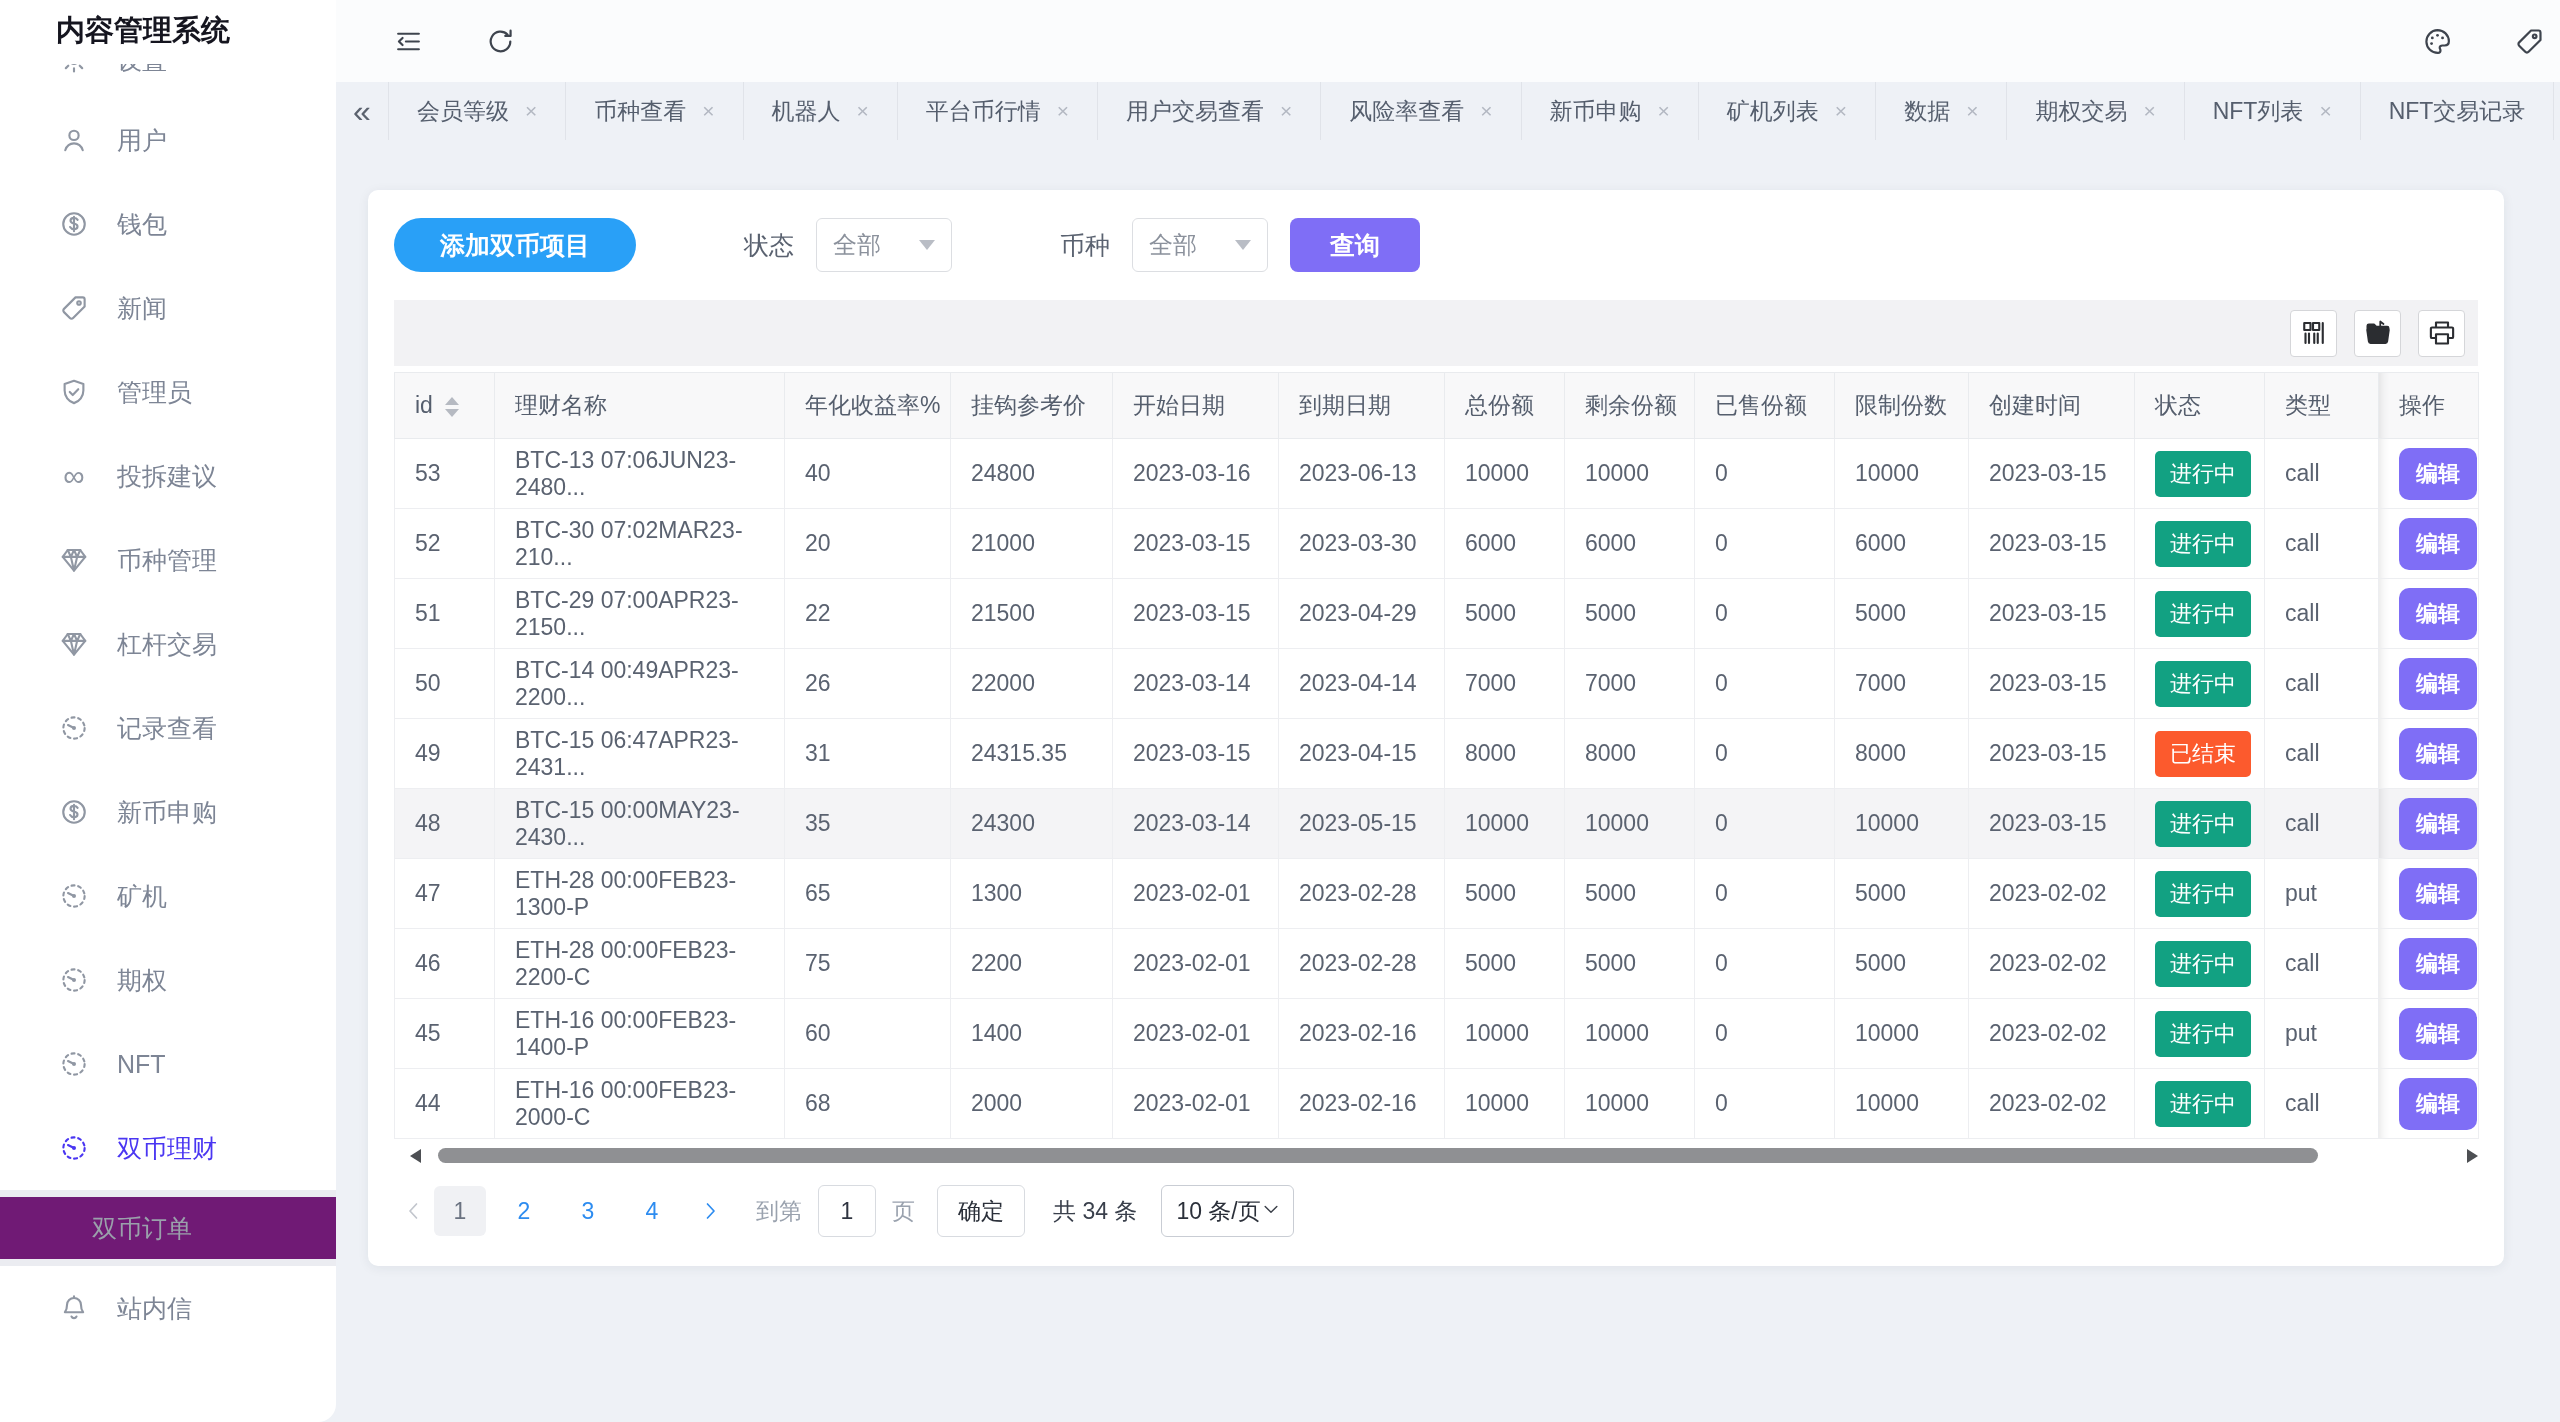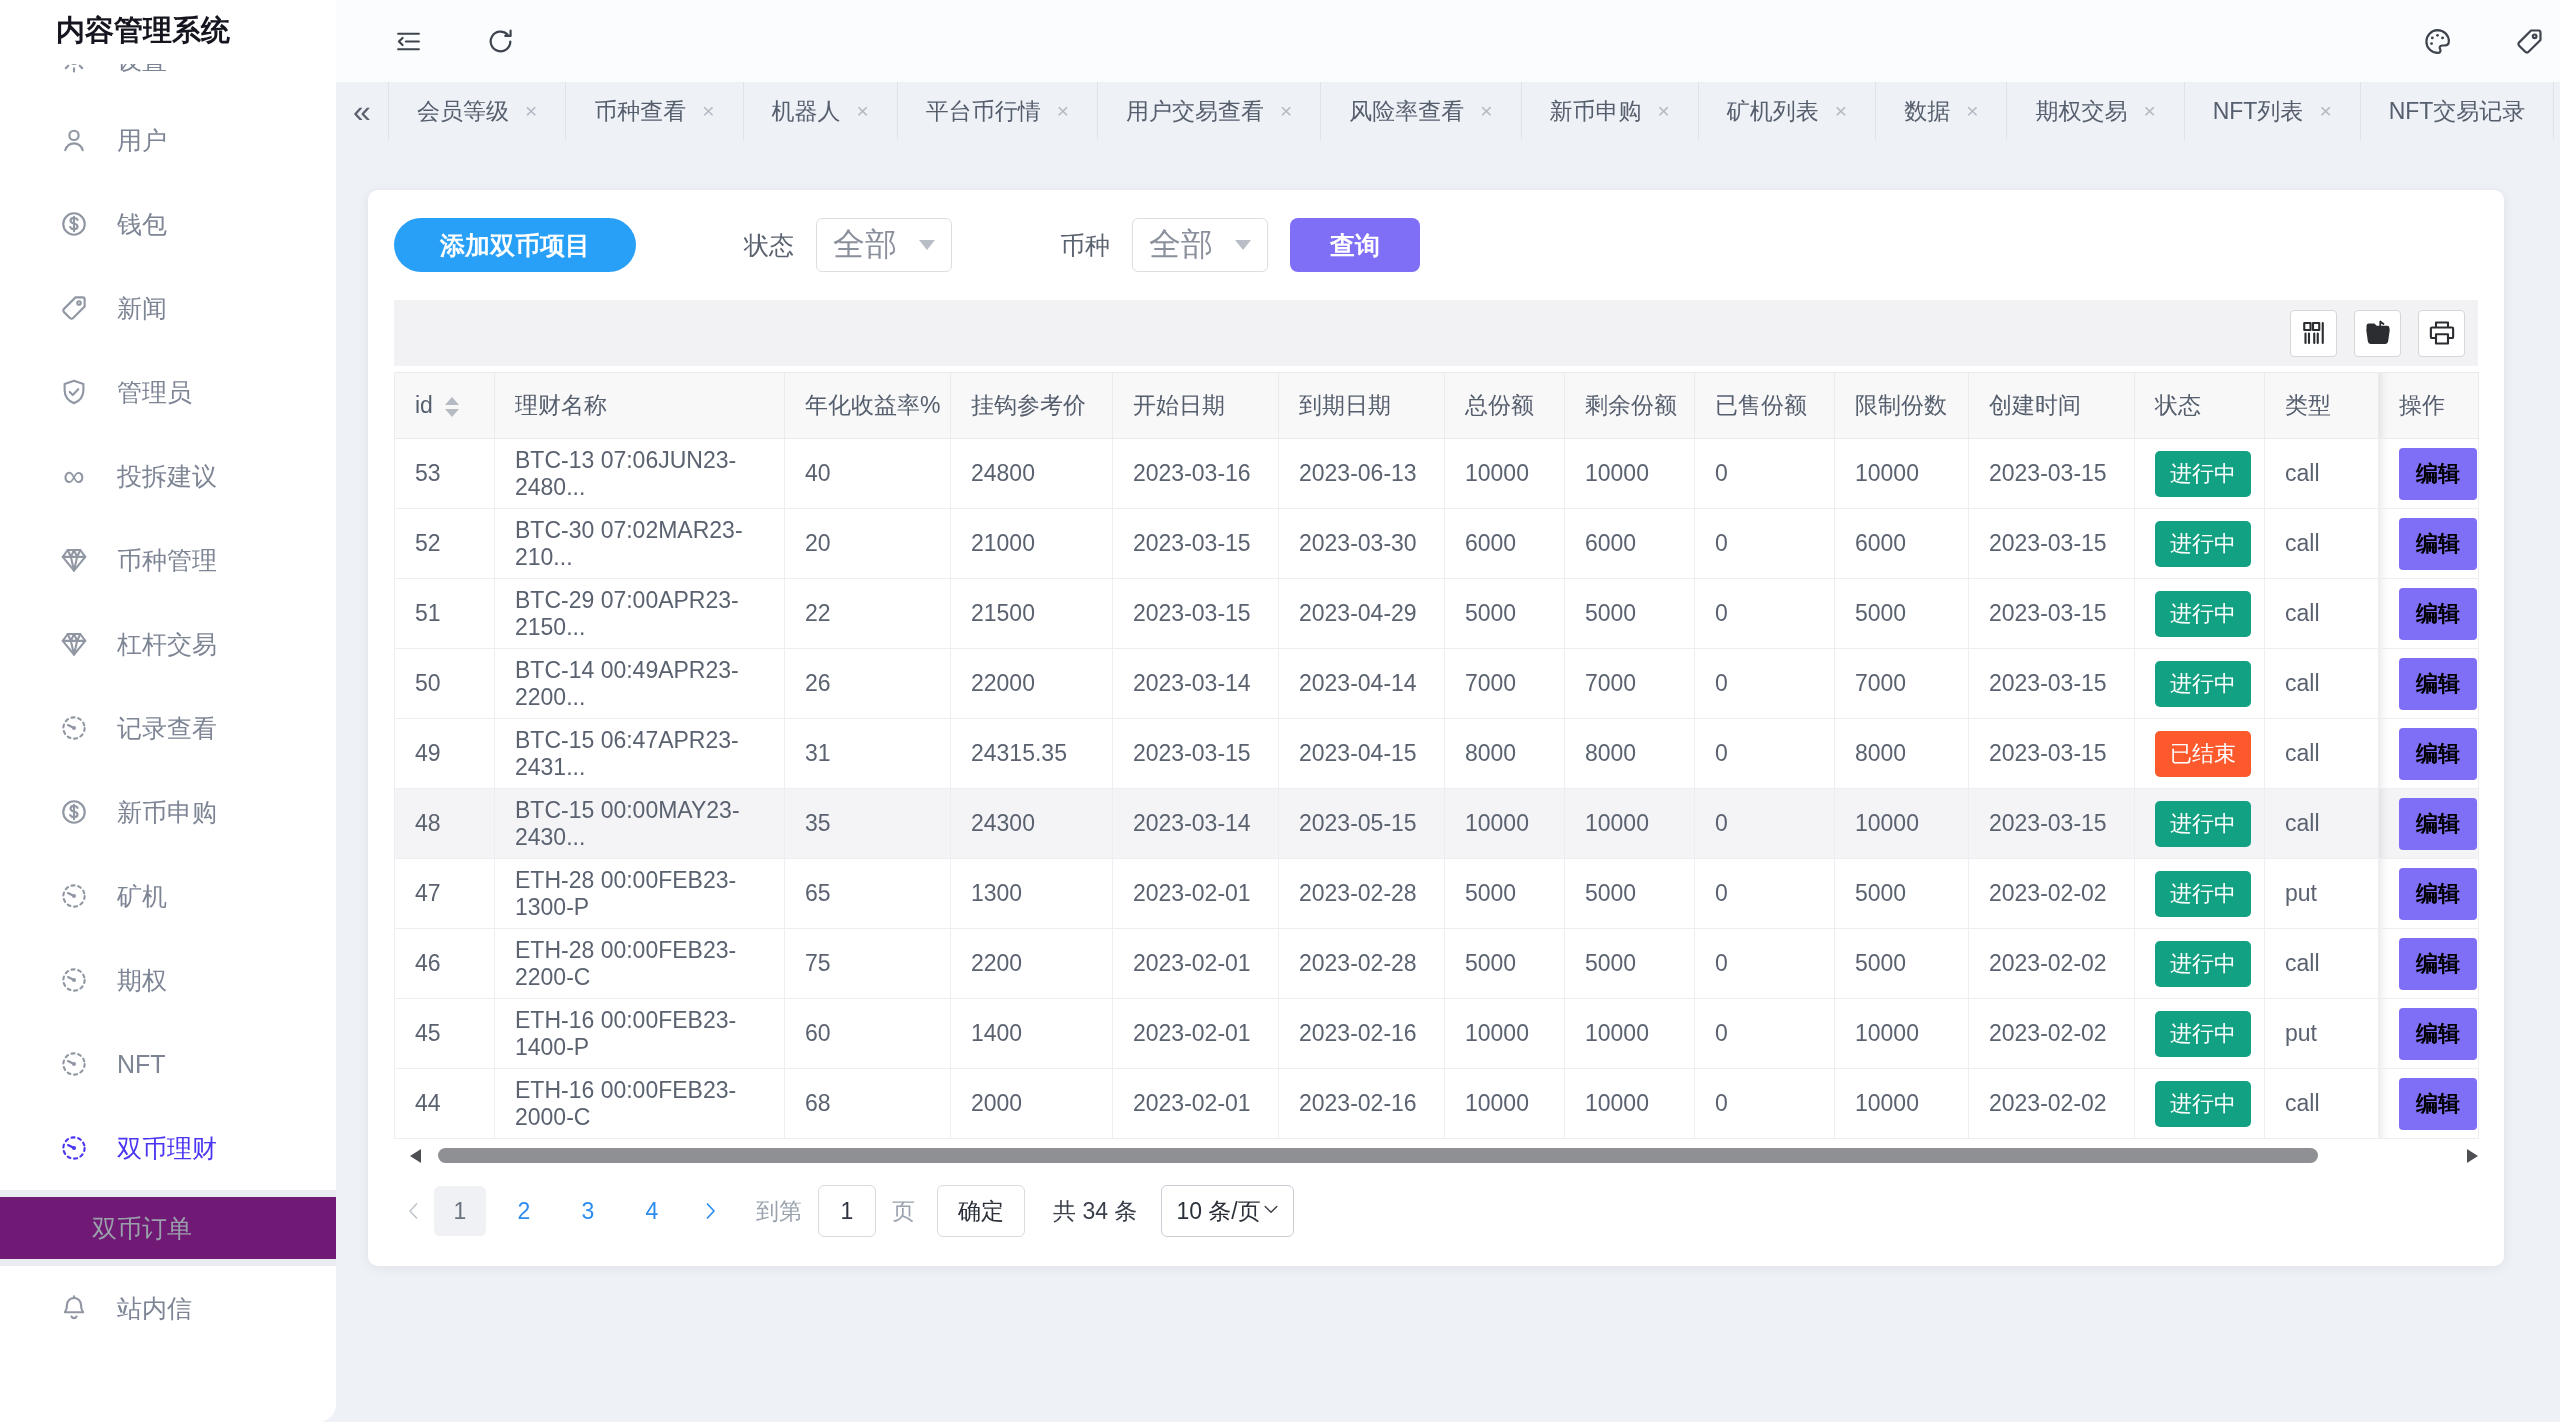"全部" .f-select { font-size: 32px -> 24px }
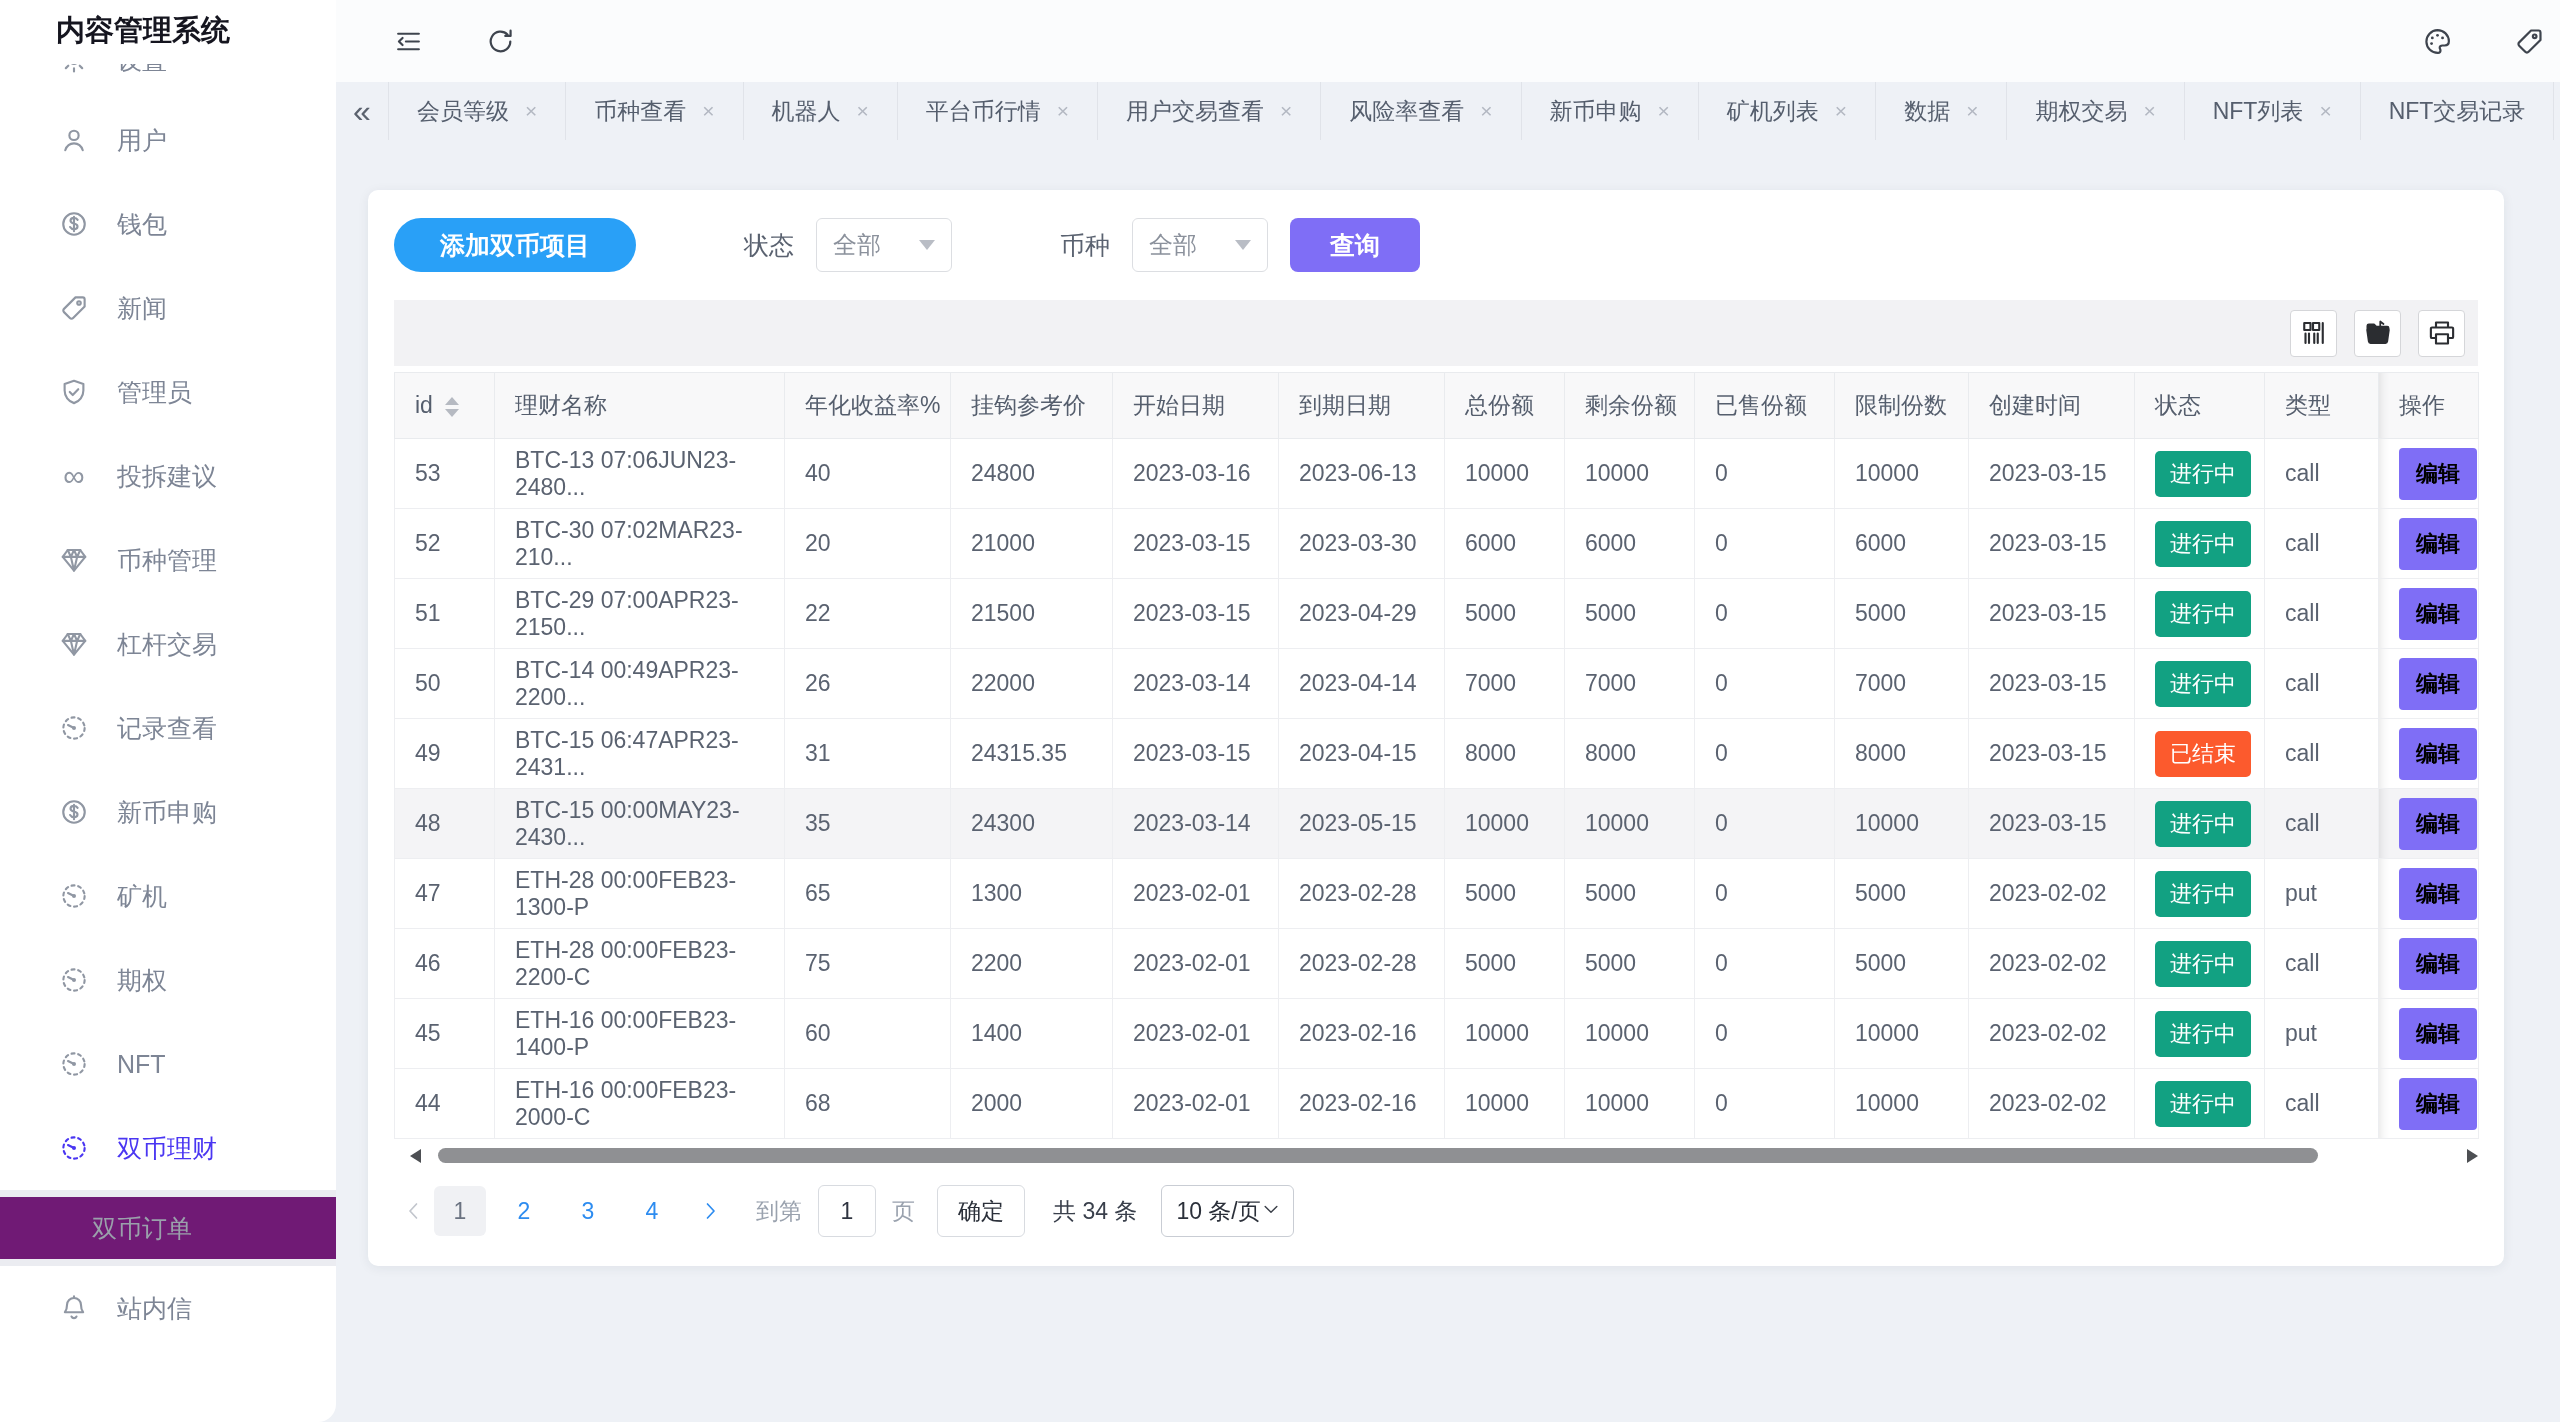"编辑" .edit-btn { border-radius: 4px -> 10px; color: #000000 -> #ffffff }
